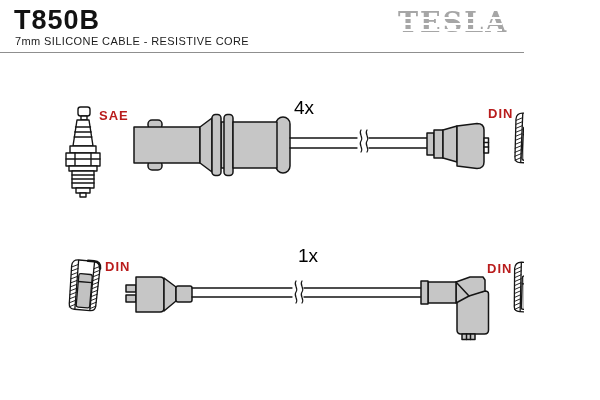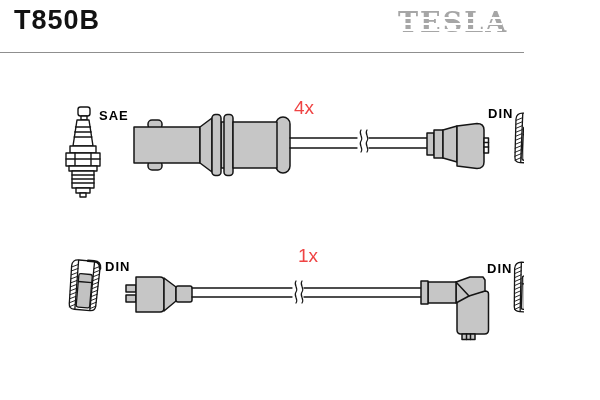"7mm SILICONE CABLE - RESISTIVE" div.subtitle { html: none -> <div>7mm SILICONE CABLE - RESISTIVE CORE</div> }
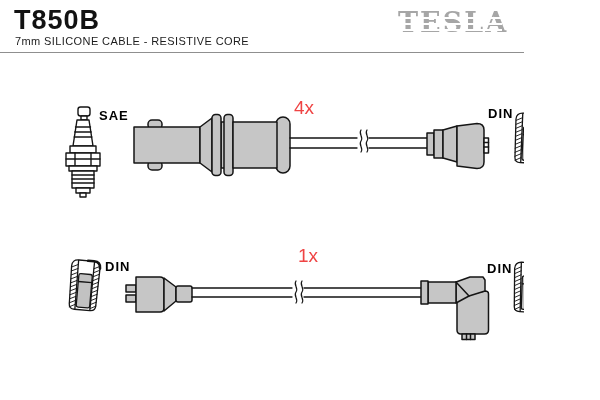"SAE" .lbl { color: #000000 -> #b91c1c }
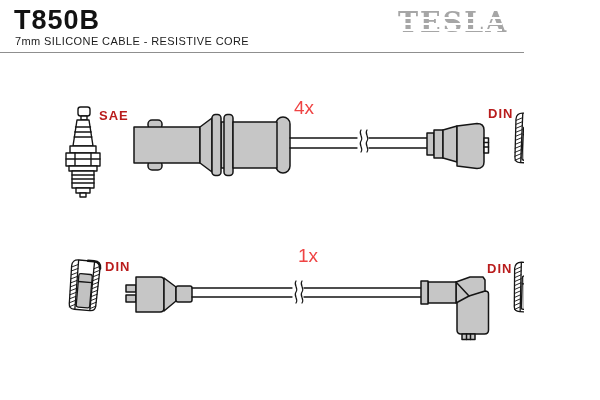"4x" .qty { color: #ef4444 -> #000000 }
